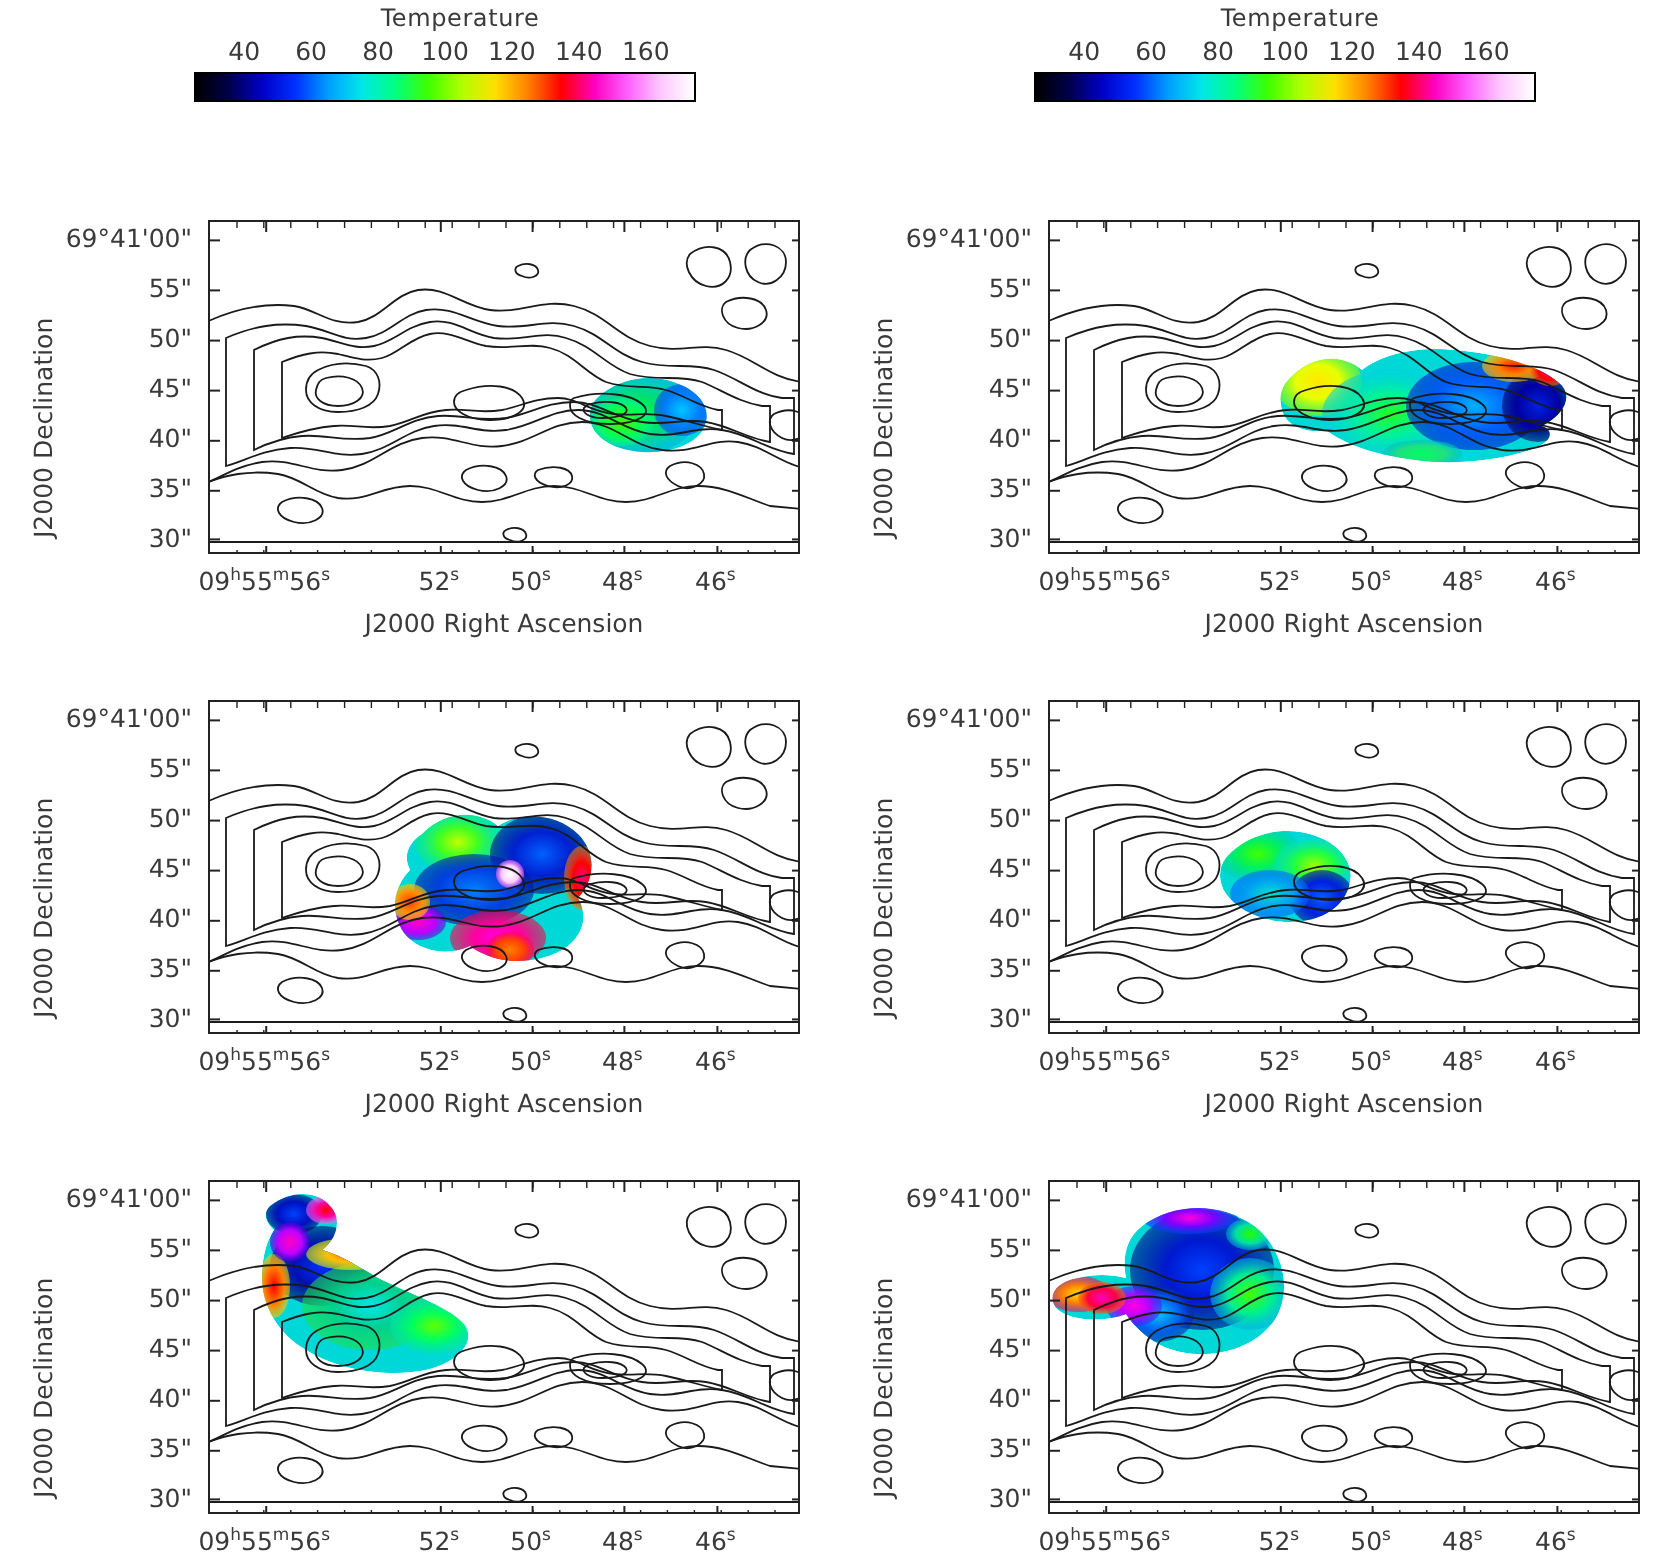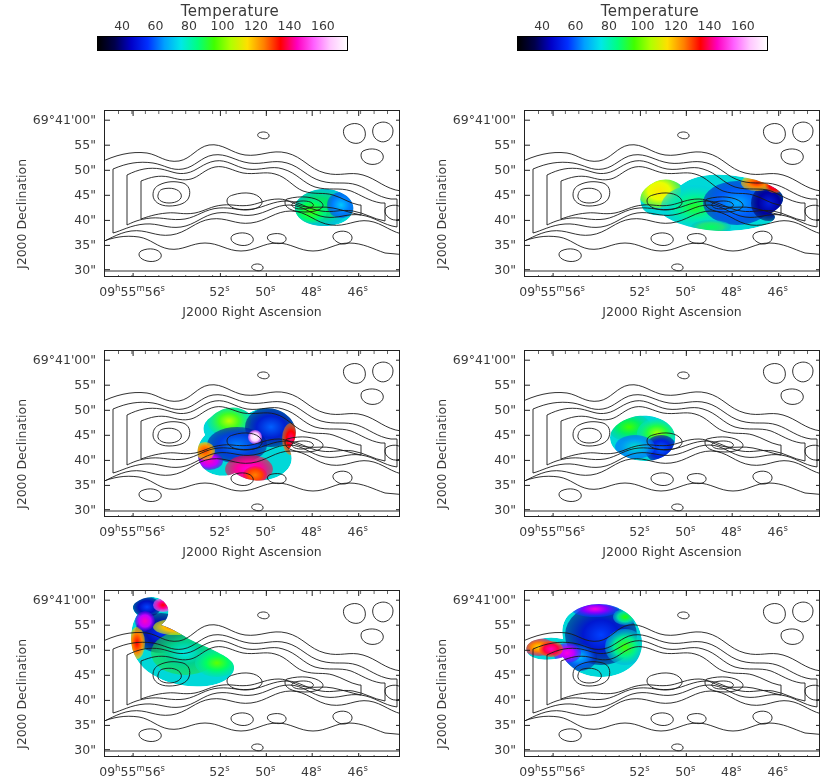"Temperature" .cbar-title { font-size: 15px -> 12px }
